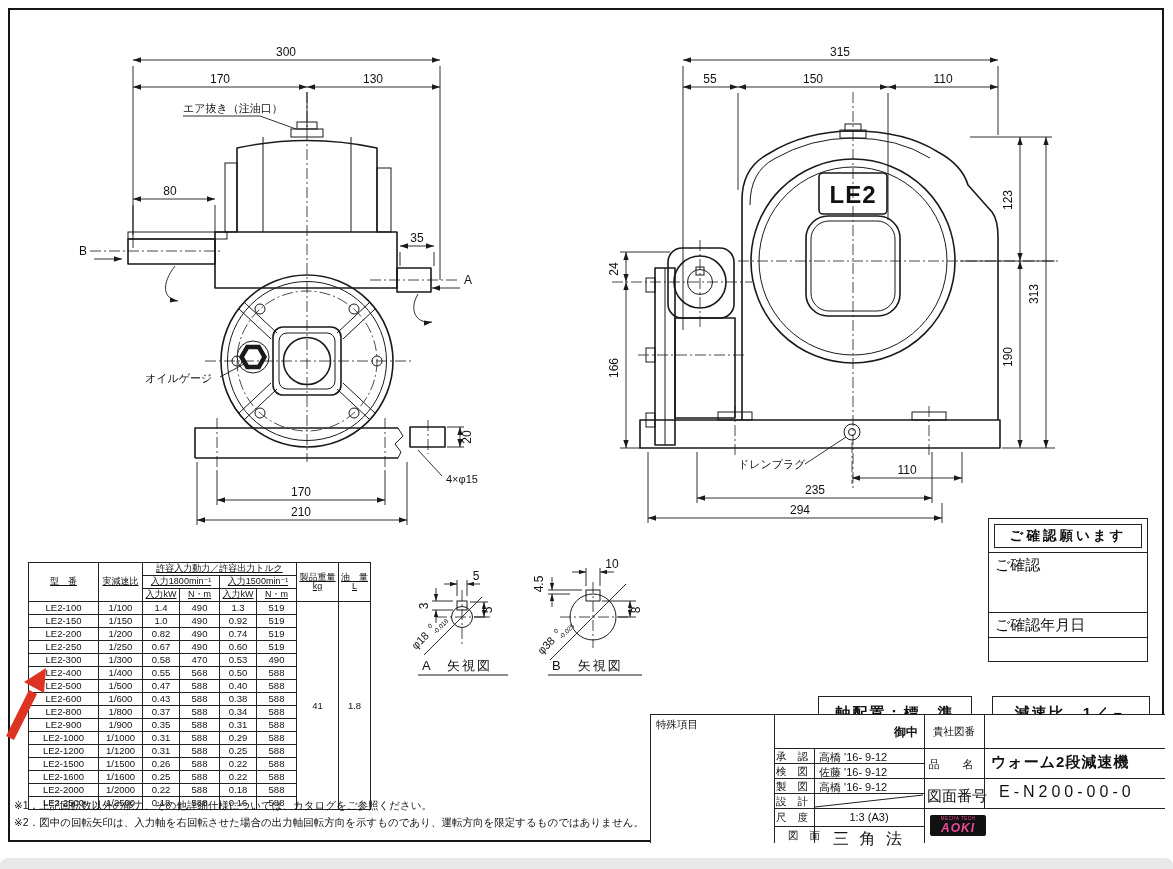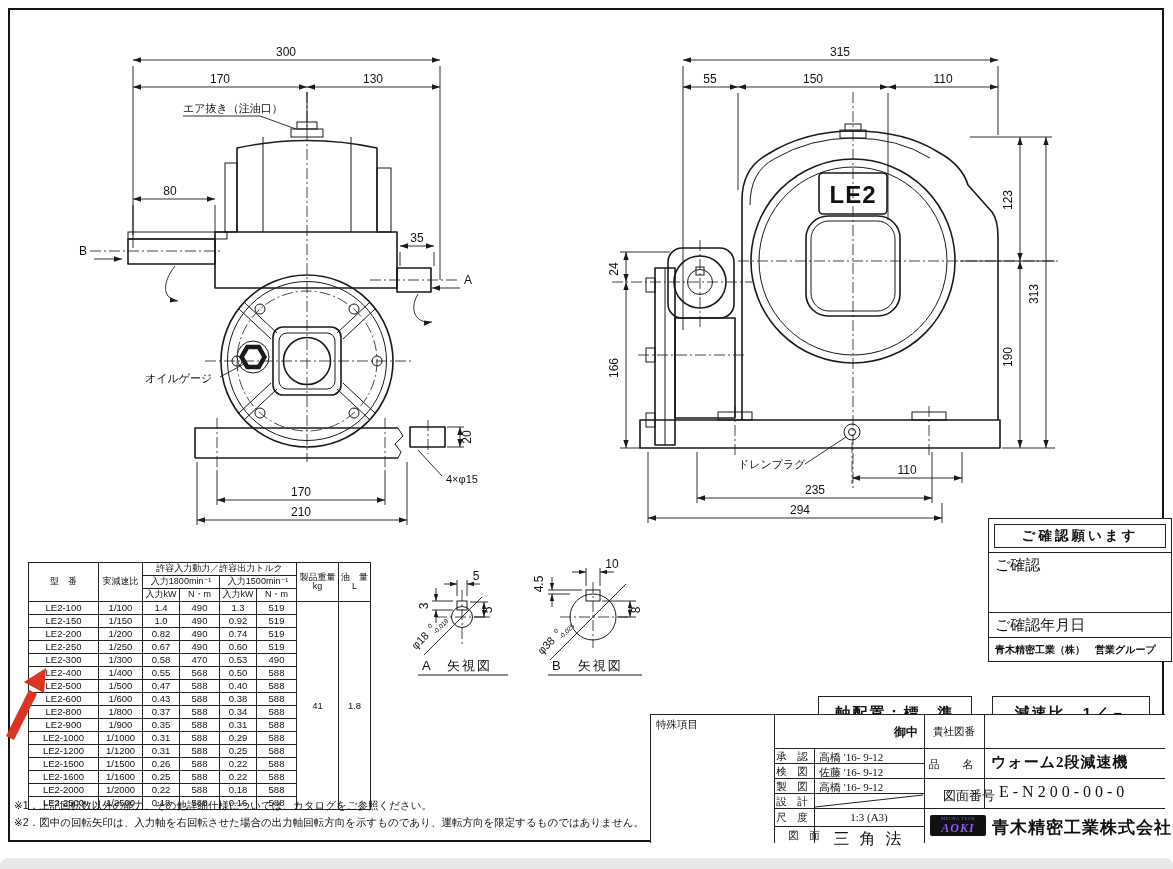"ご確認願います" .confirm { padding-left: 24px -> none }
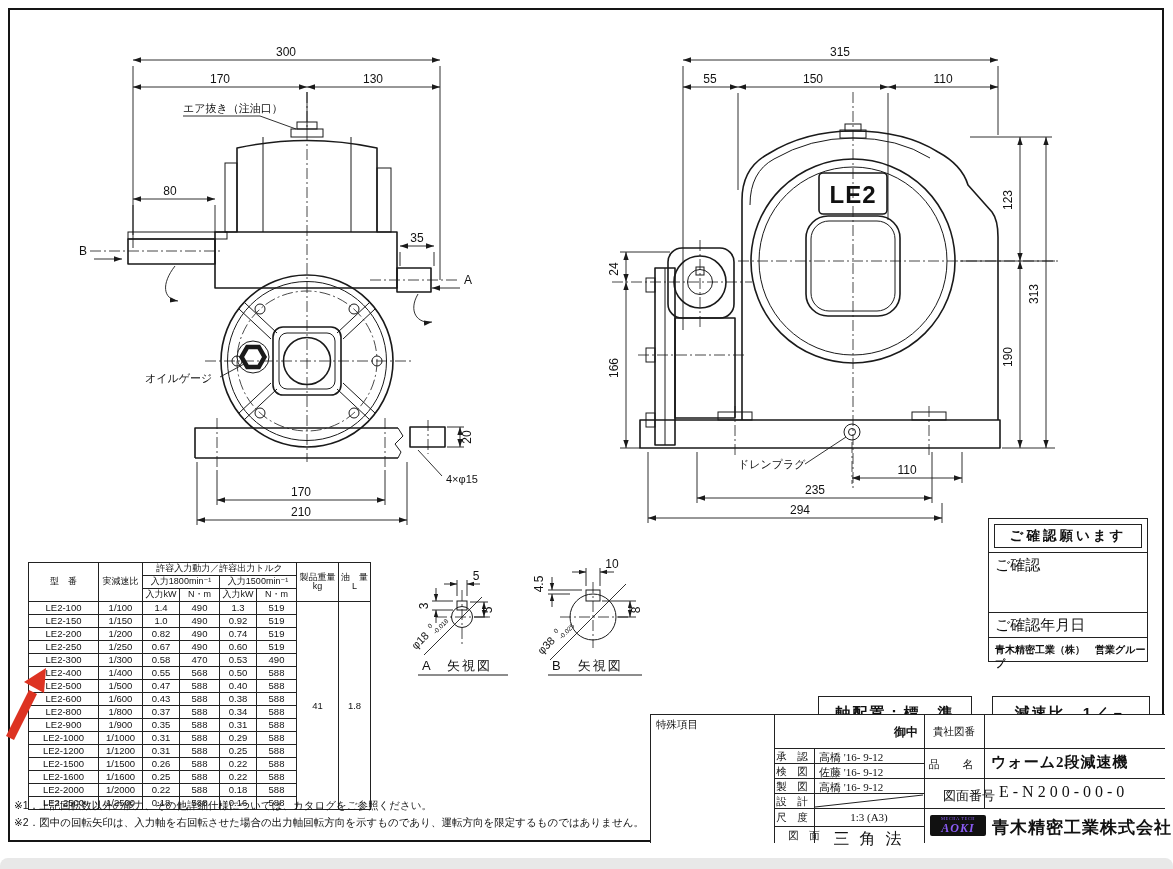"許容入力動力／許容出力トルク" .spec thead th { text-decoration: none -> underline }
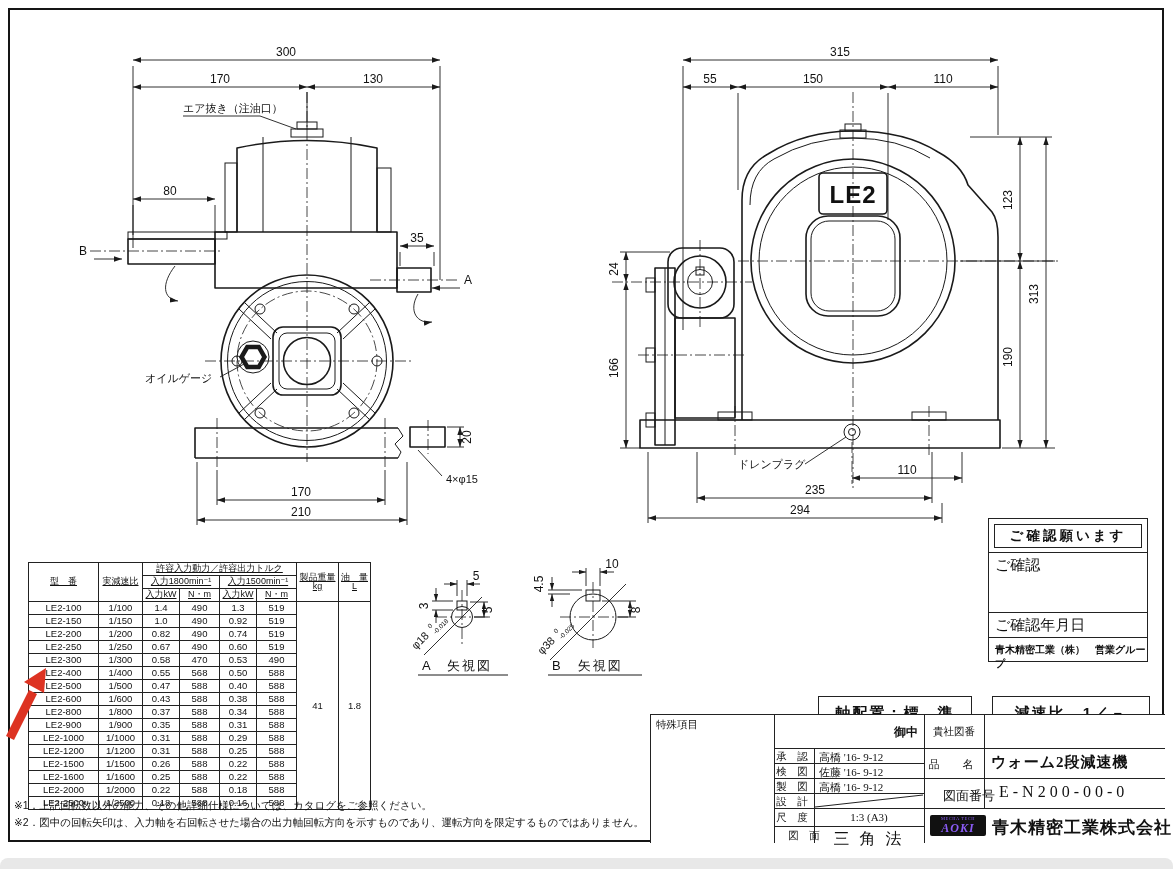"青木精密工業（株） 営業グループ" div.c-lab { html: <div>青木精密工業（株） 営業グループ</div> -> none }
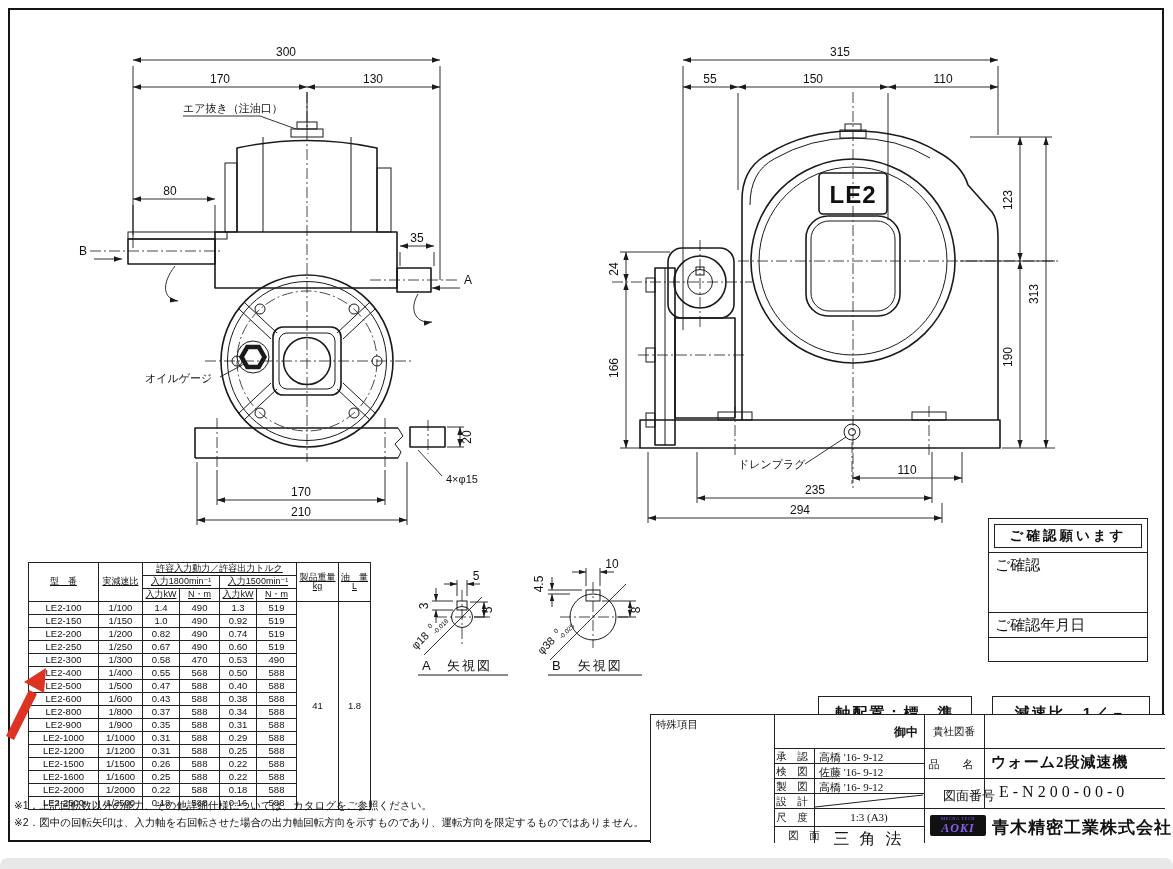"特殊項目" .tb { font-family: Liberation Serif, serif -> none }
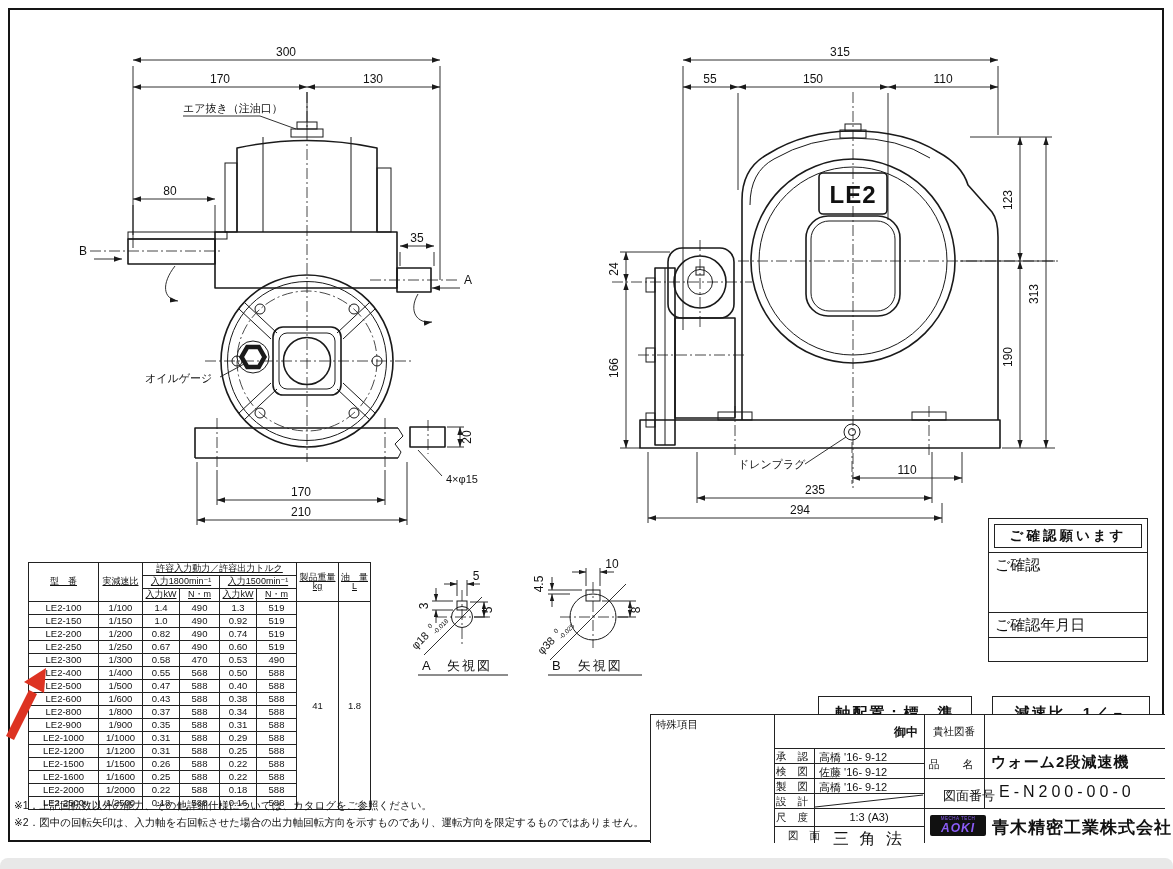"図面番号" div.cell { font-size: 13px -> 15px; left: 292px -> 276px }
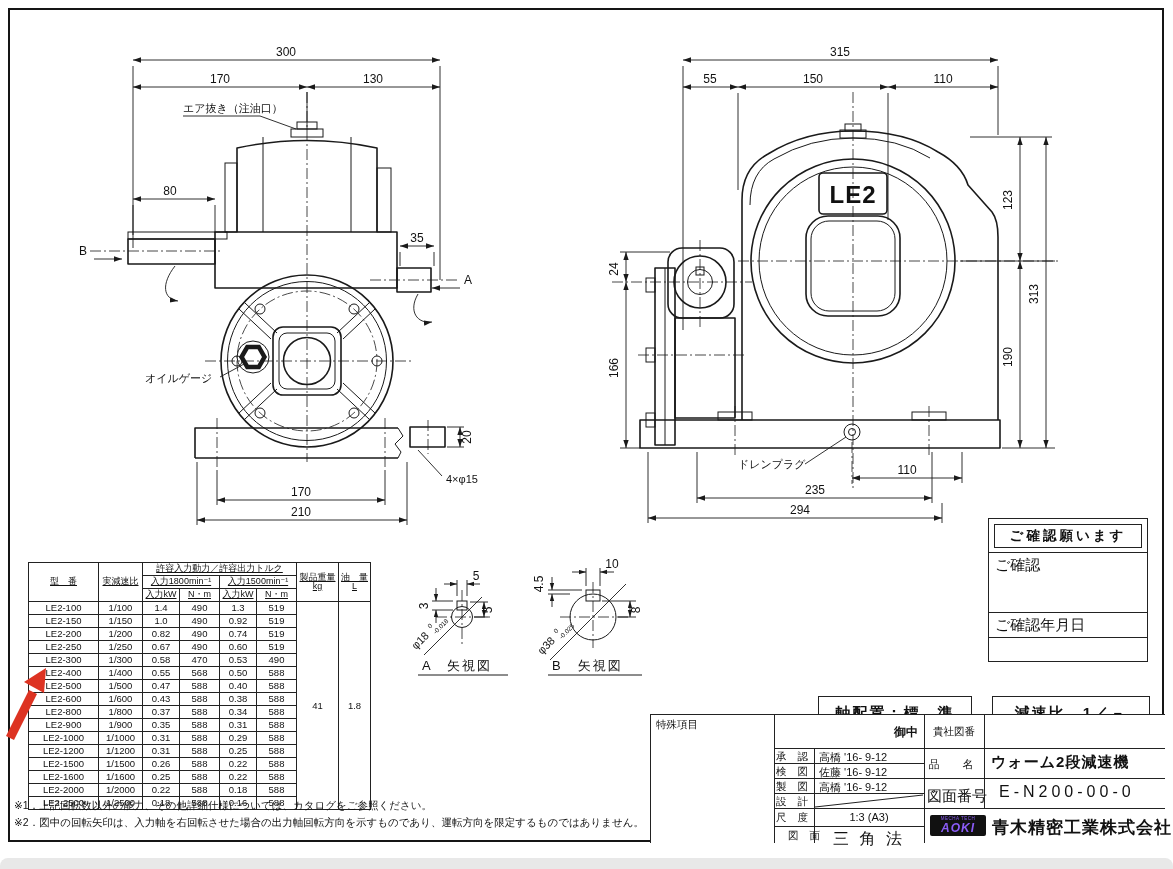"AOKI" .aoki { color: #8b5cf6 -> #ec4899 }
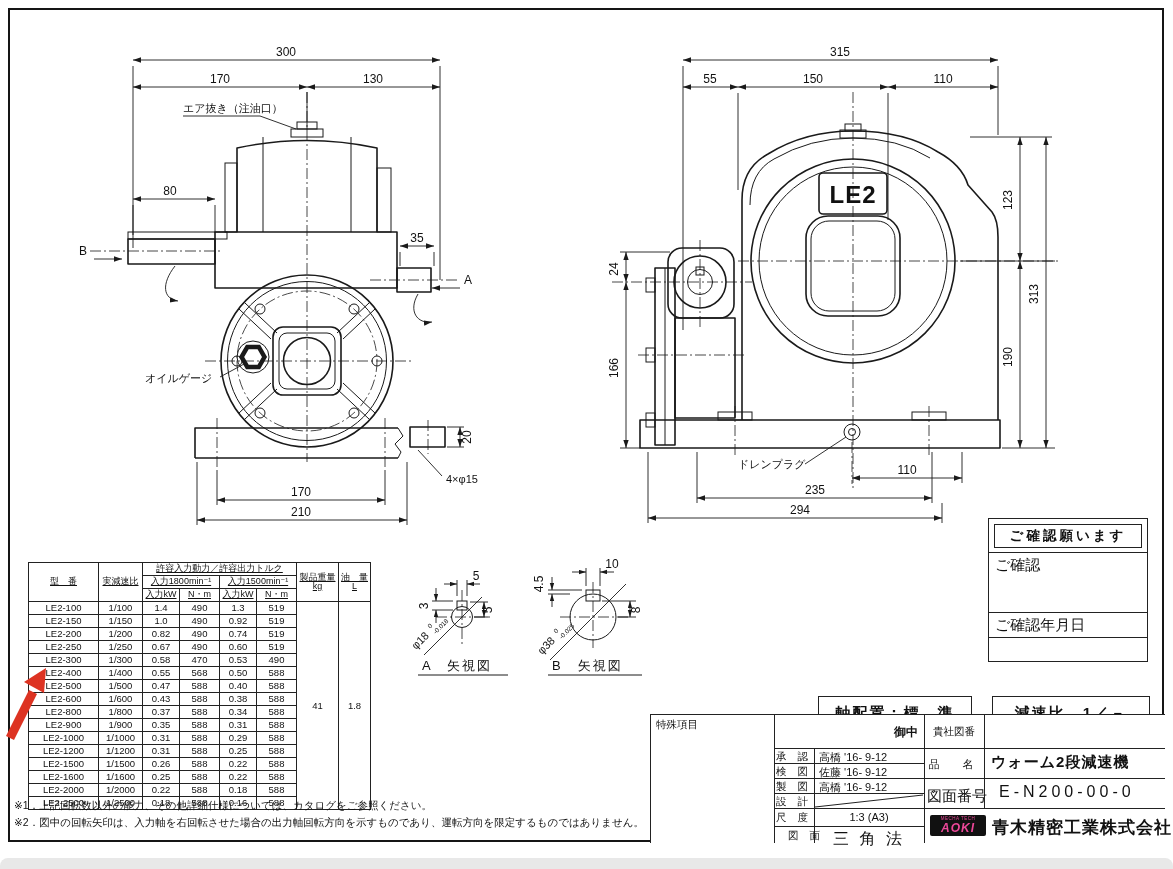"青木精密工業株式会社" div.cell { html: <div>青木精密工業株式会社</div> -> none }
